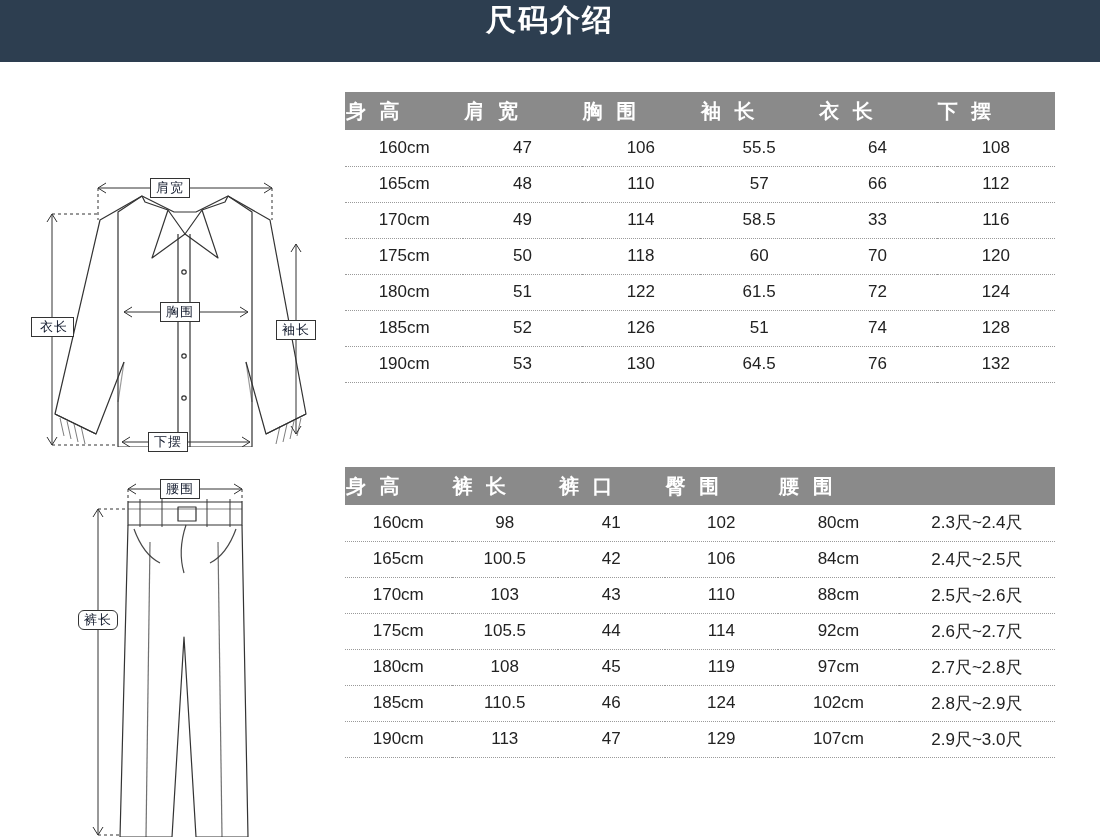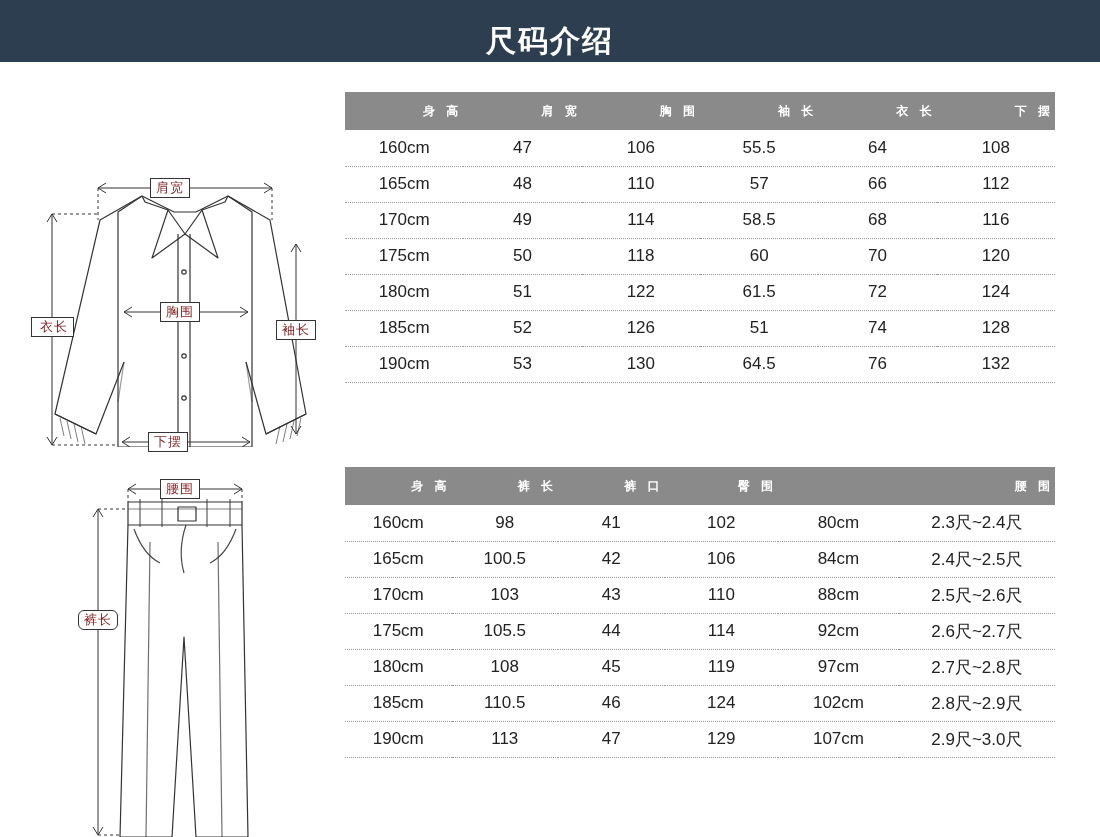"尺码介绍" .header { align-items: flex-end -> flex-start }
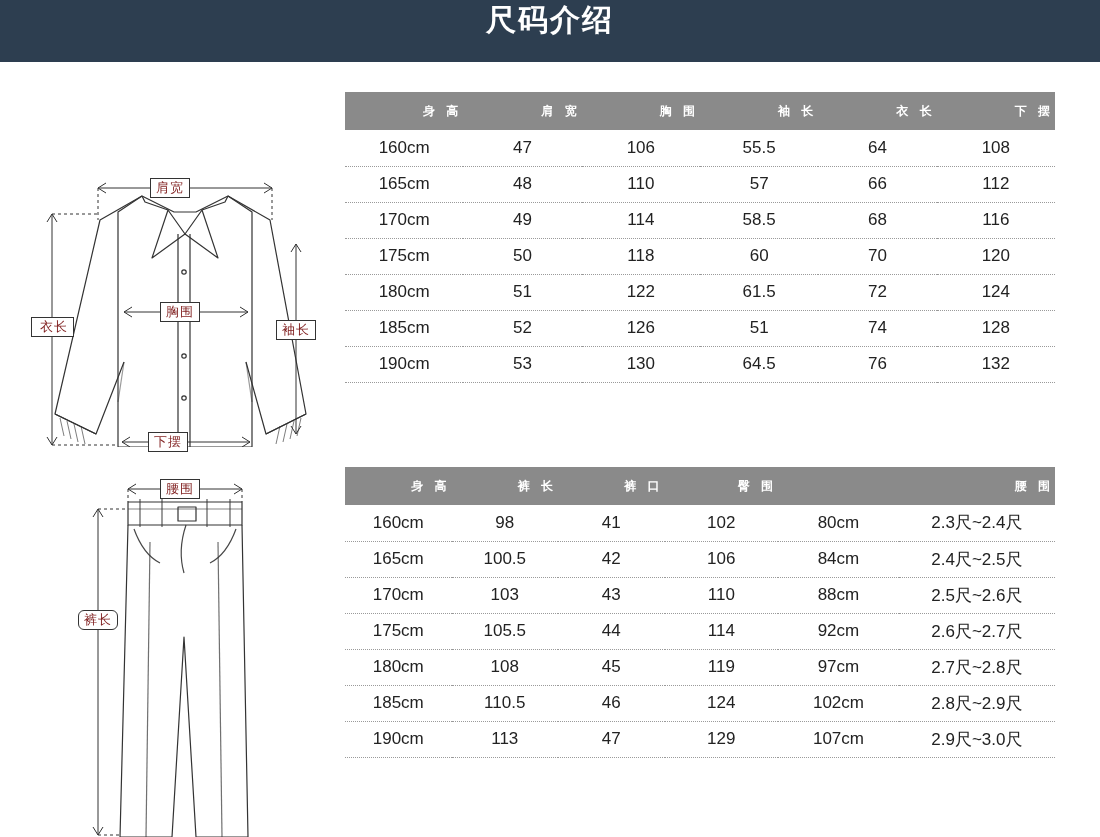"身 高" thead th { font-size: 12px -> 20px; text-align: right -> left }
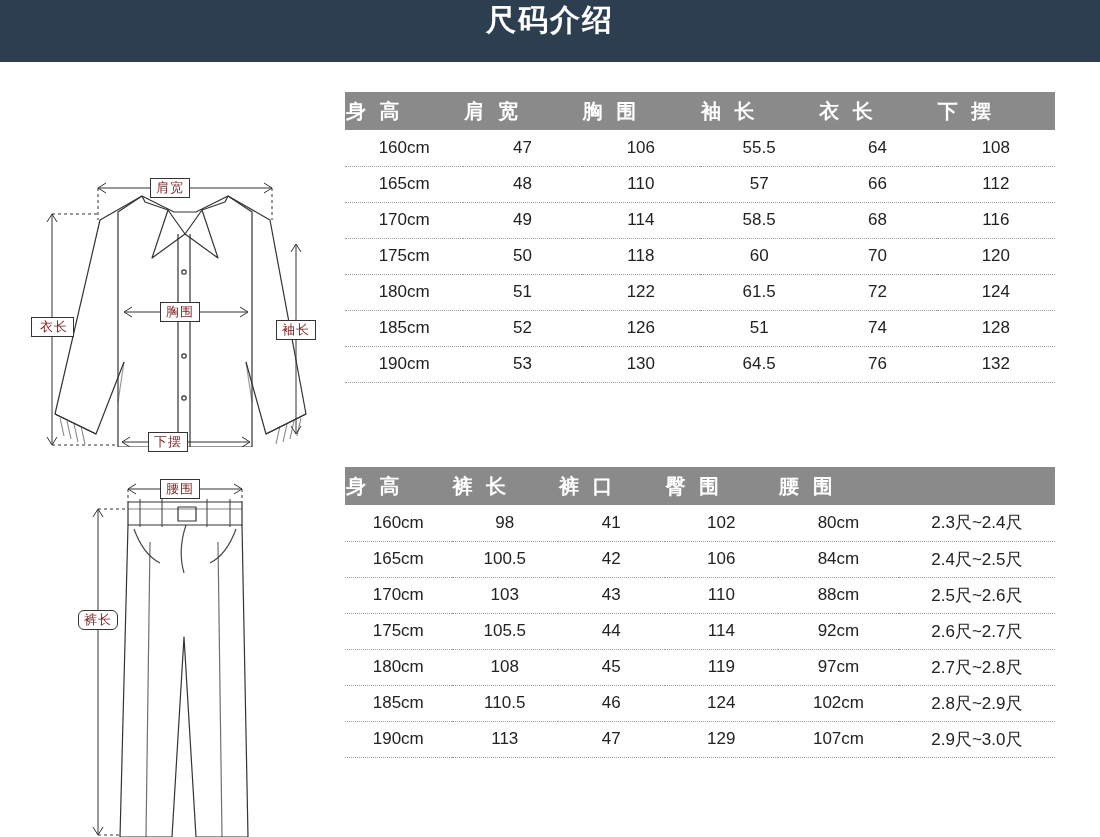"肩宽" .lbl { color: #7f1d1d -> #0f172a }
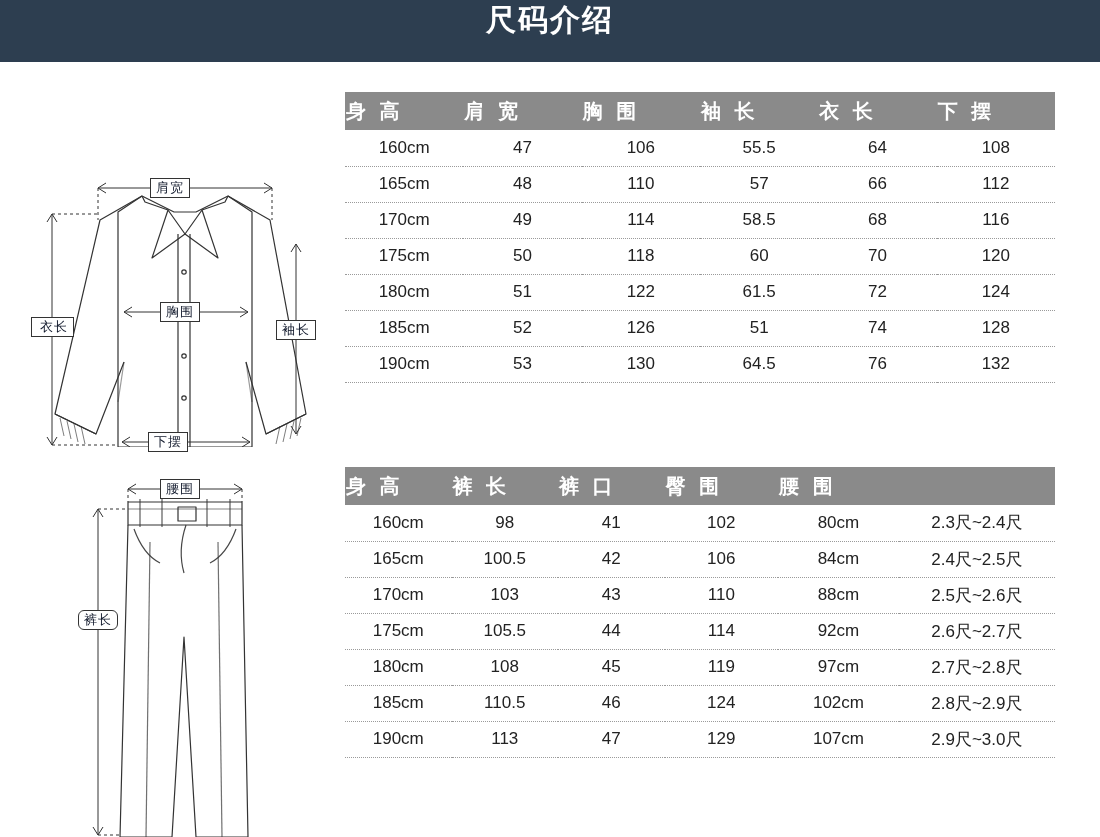"68" td { text: 68 -> 33 }
